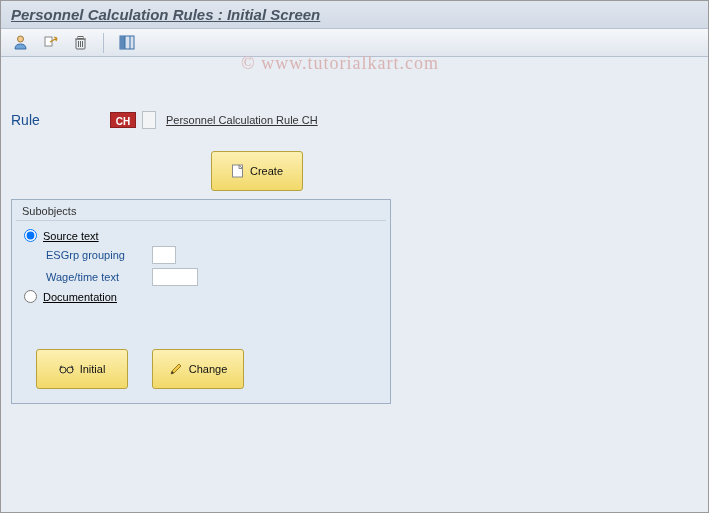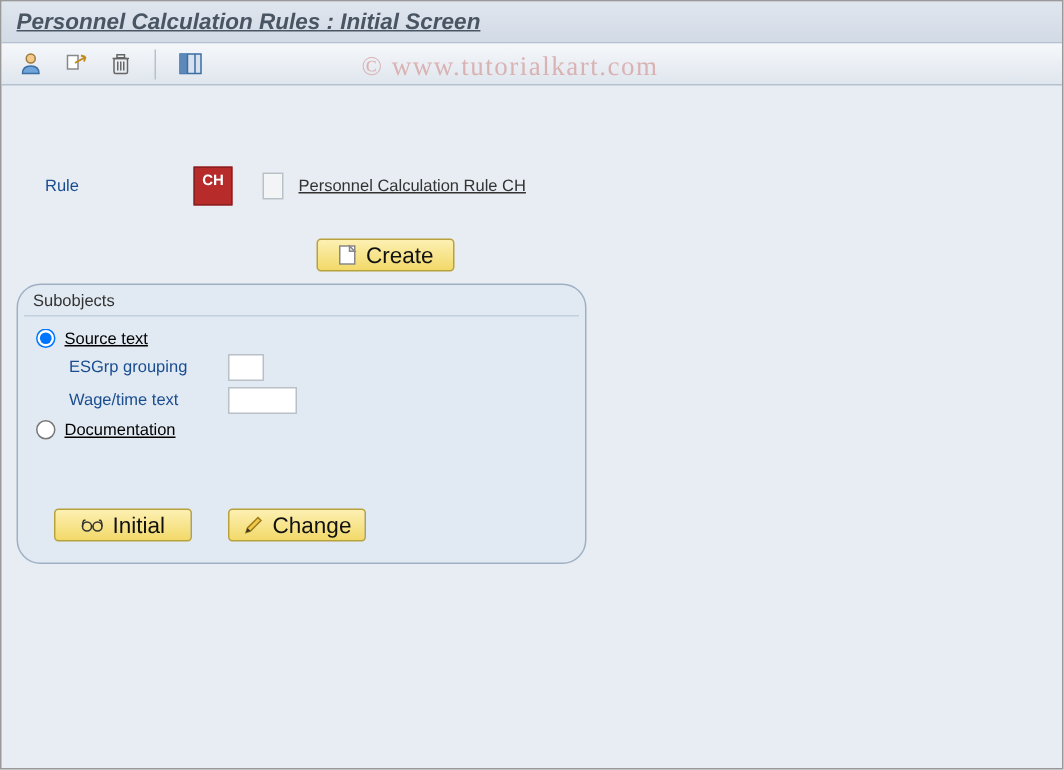"© www.tutorialkart.com" .watermark { top: 33px -> 52px }
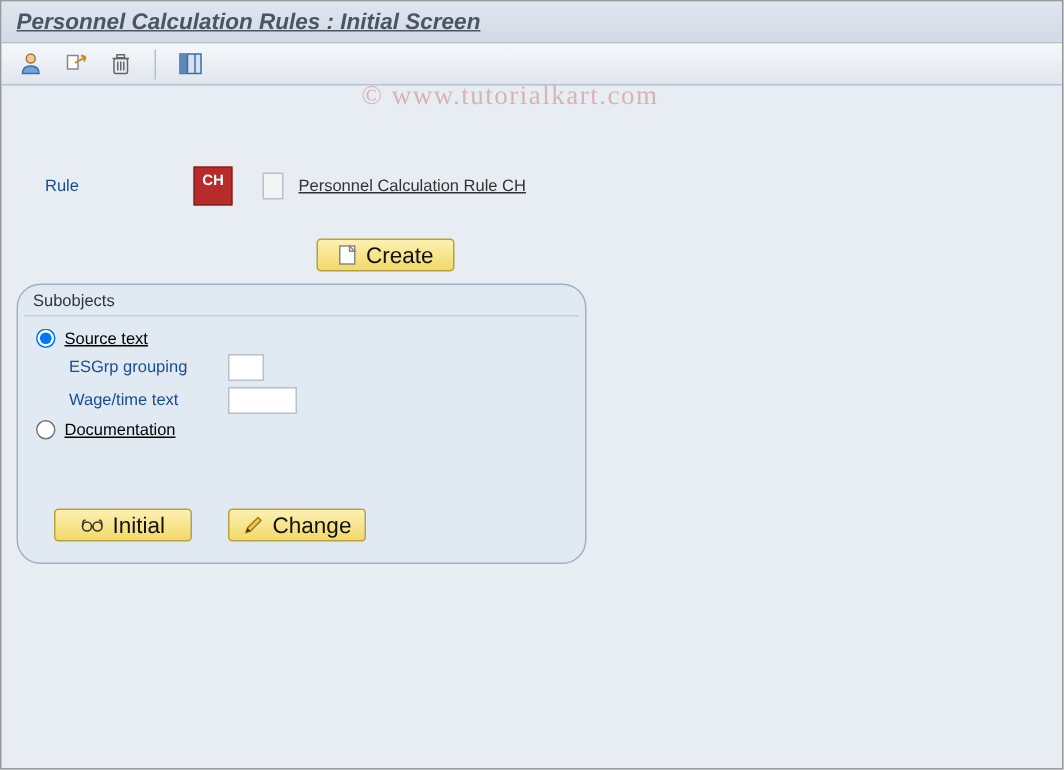"Rule" .label-link { font-size: 11px -> 14px; margin-left: 19px -> none }
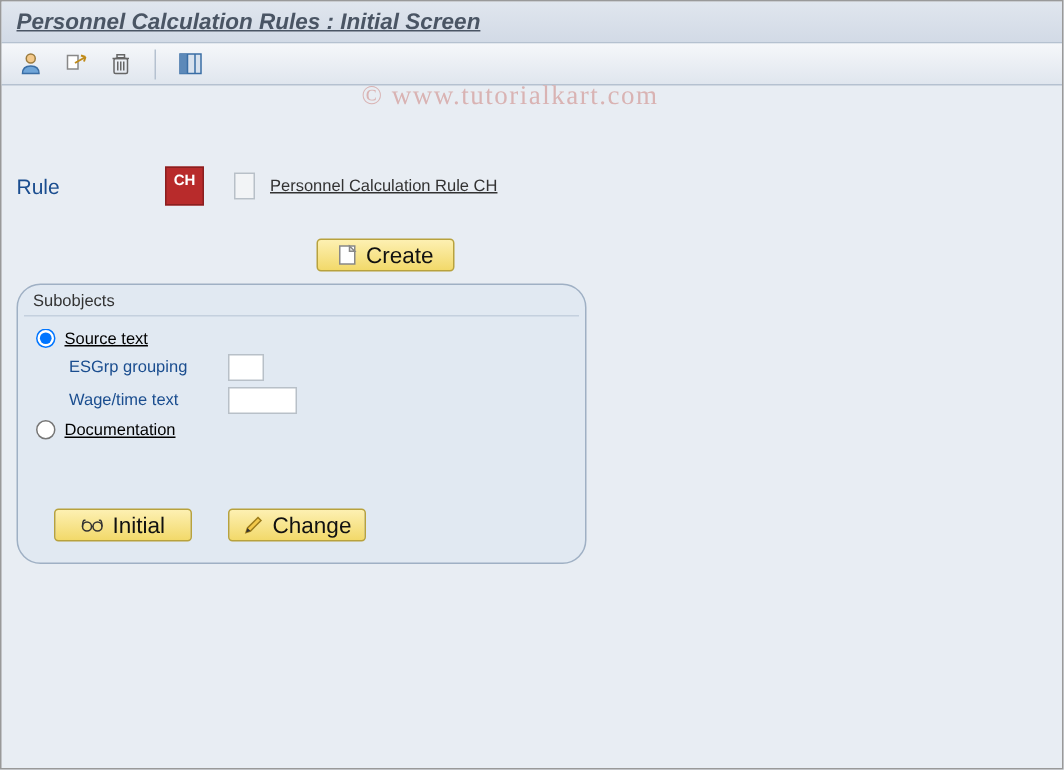"CH" .rule-code { height: 26px -> 16px; margin-right: 16px -> 2px }
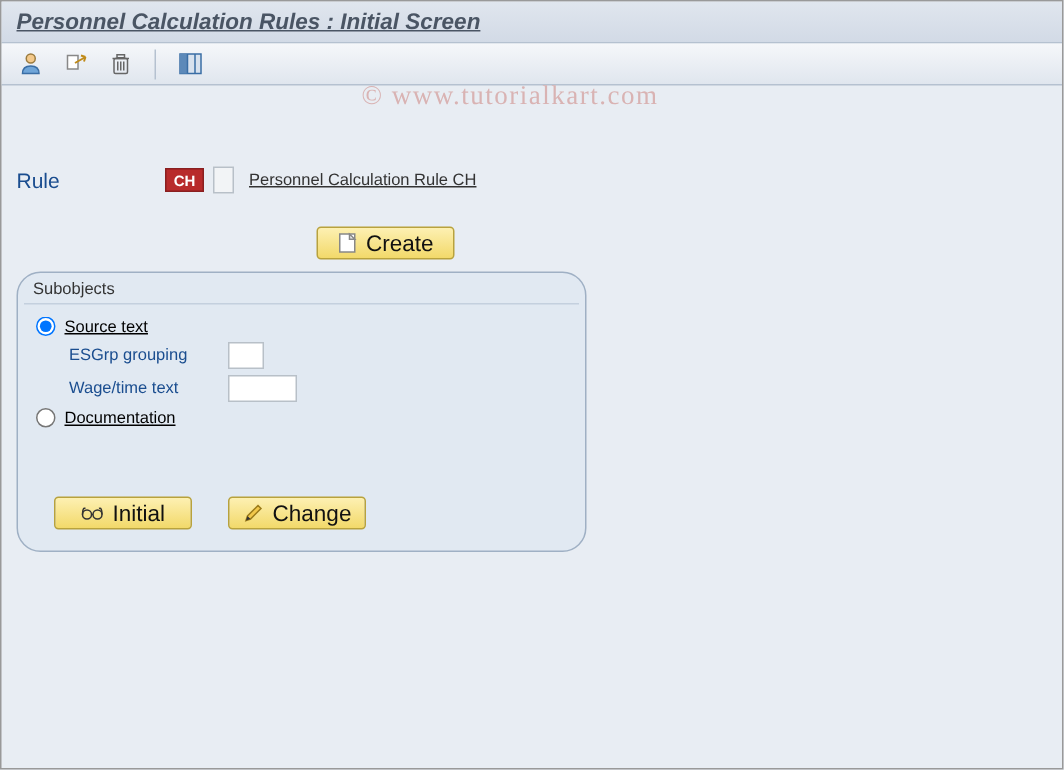"Create" .btn { font-size: 15px -> 11px; height: 22px -> 40px }
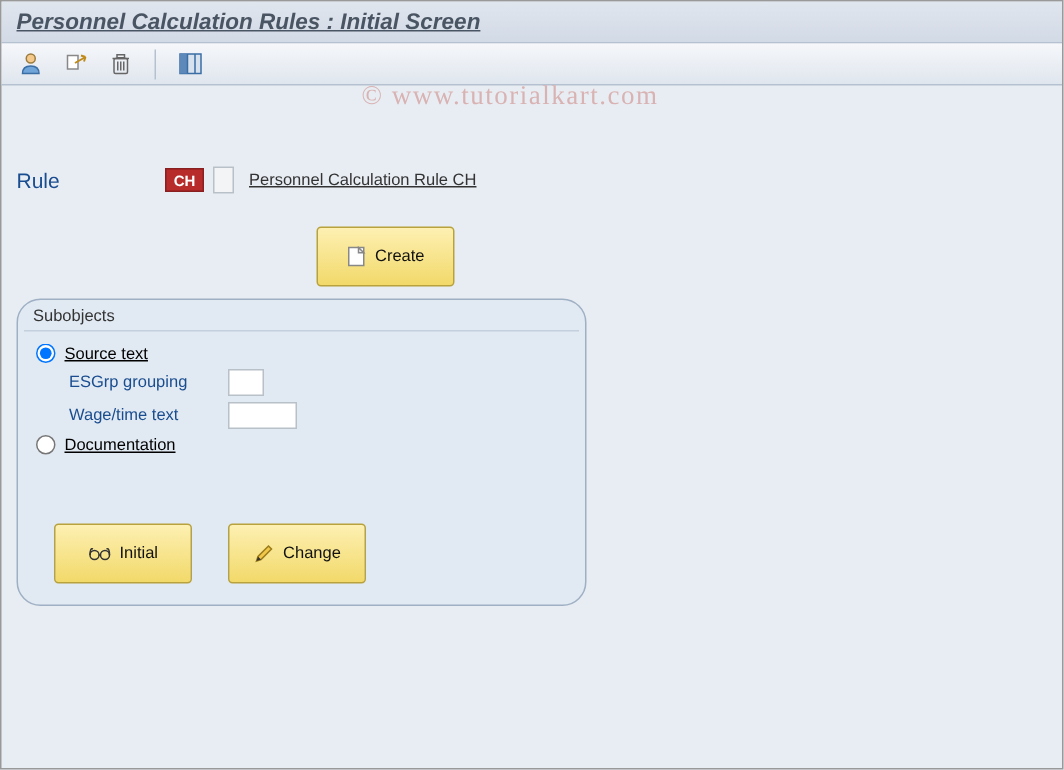"Subobjects" .panel { border-radius: 16px -> 0 }
